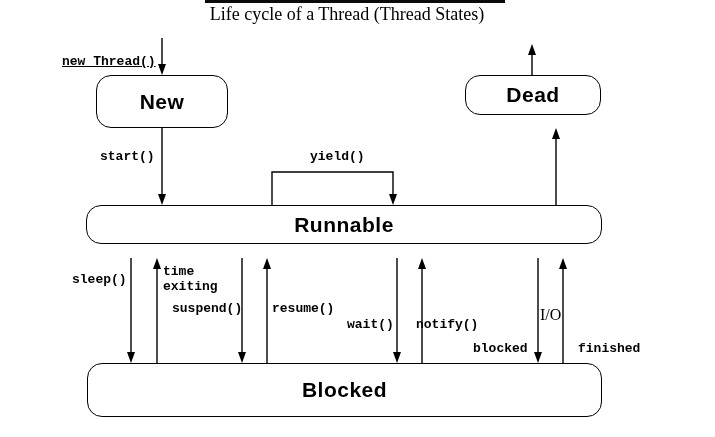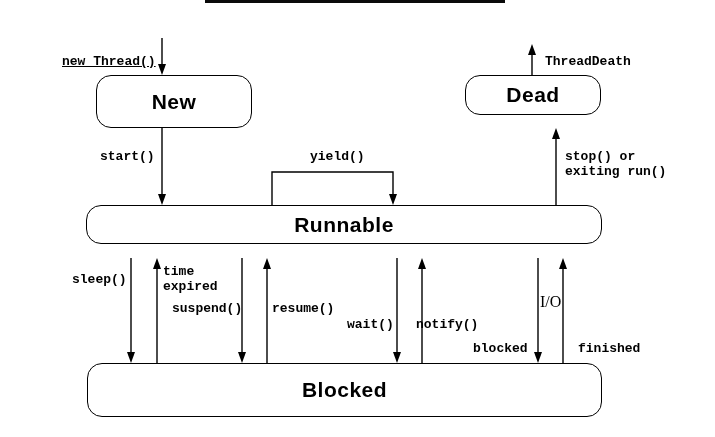"Life cycle of a Thread" div.title { html: none -> <div>Life cycle of a Thread (Thread States)</div> }
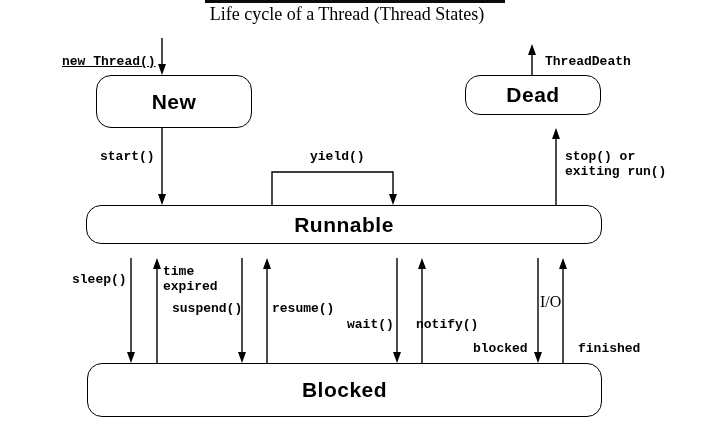"ThreadDeath" div.mlabel { html: <div>ThreadDeath</div> -> none }
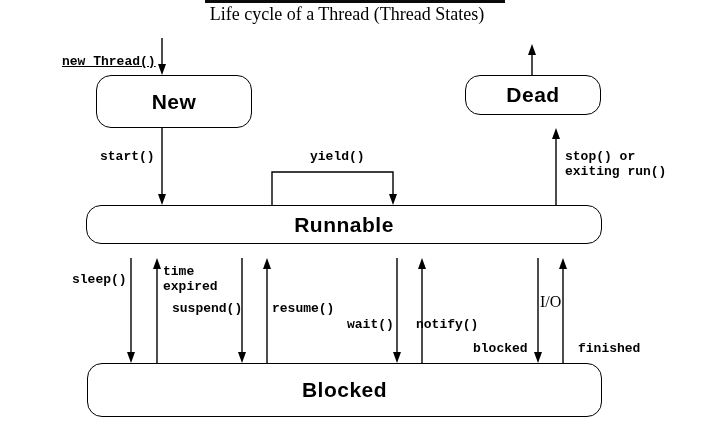"New" #state-new { width: 156px -> 132px }
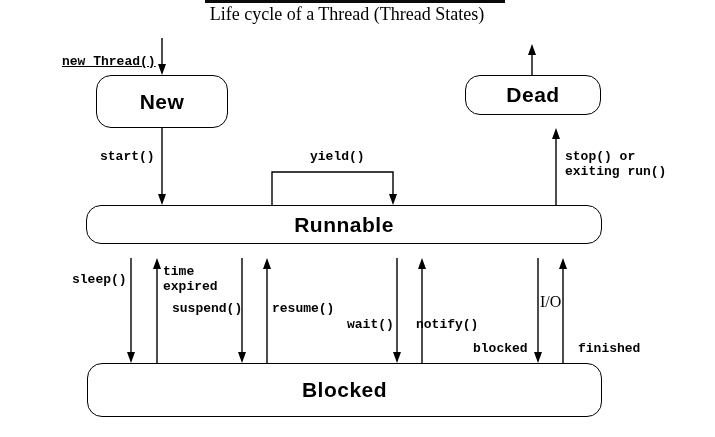"stop() or" div.mlabel { html: <div>stop() or exiting run()</div> -> none }
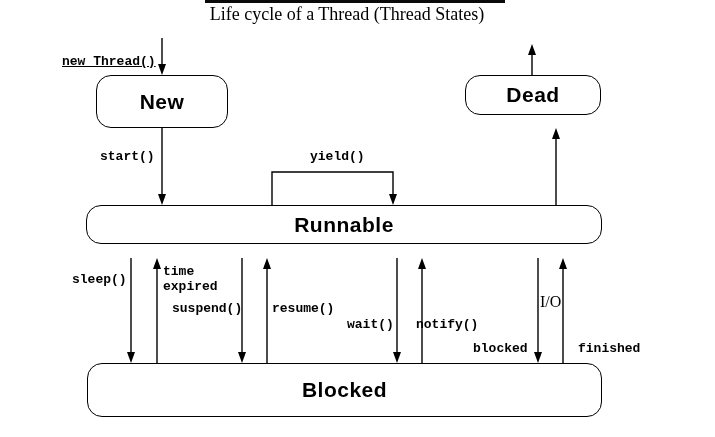"time" div.mlabel { text: expired -> exiting }
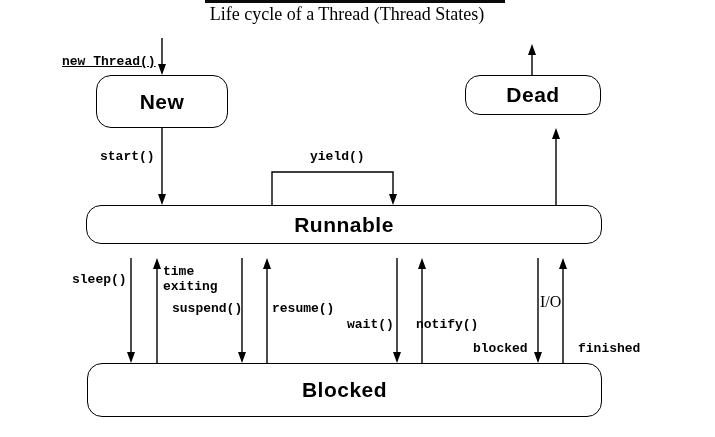"I/O" #lbl-io { top: 293px -> 306px }
